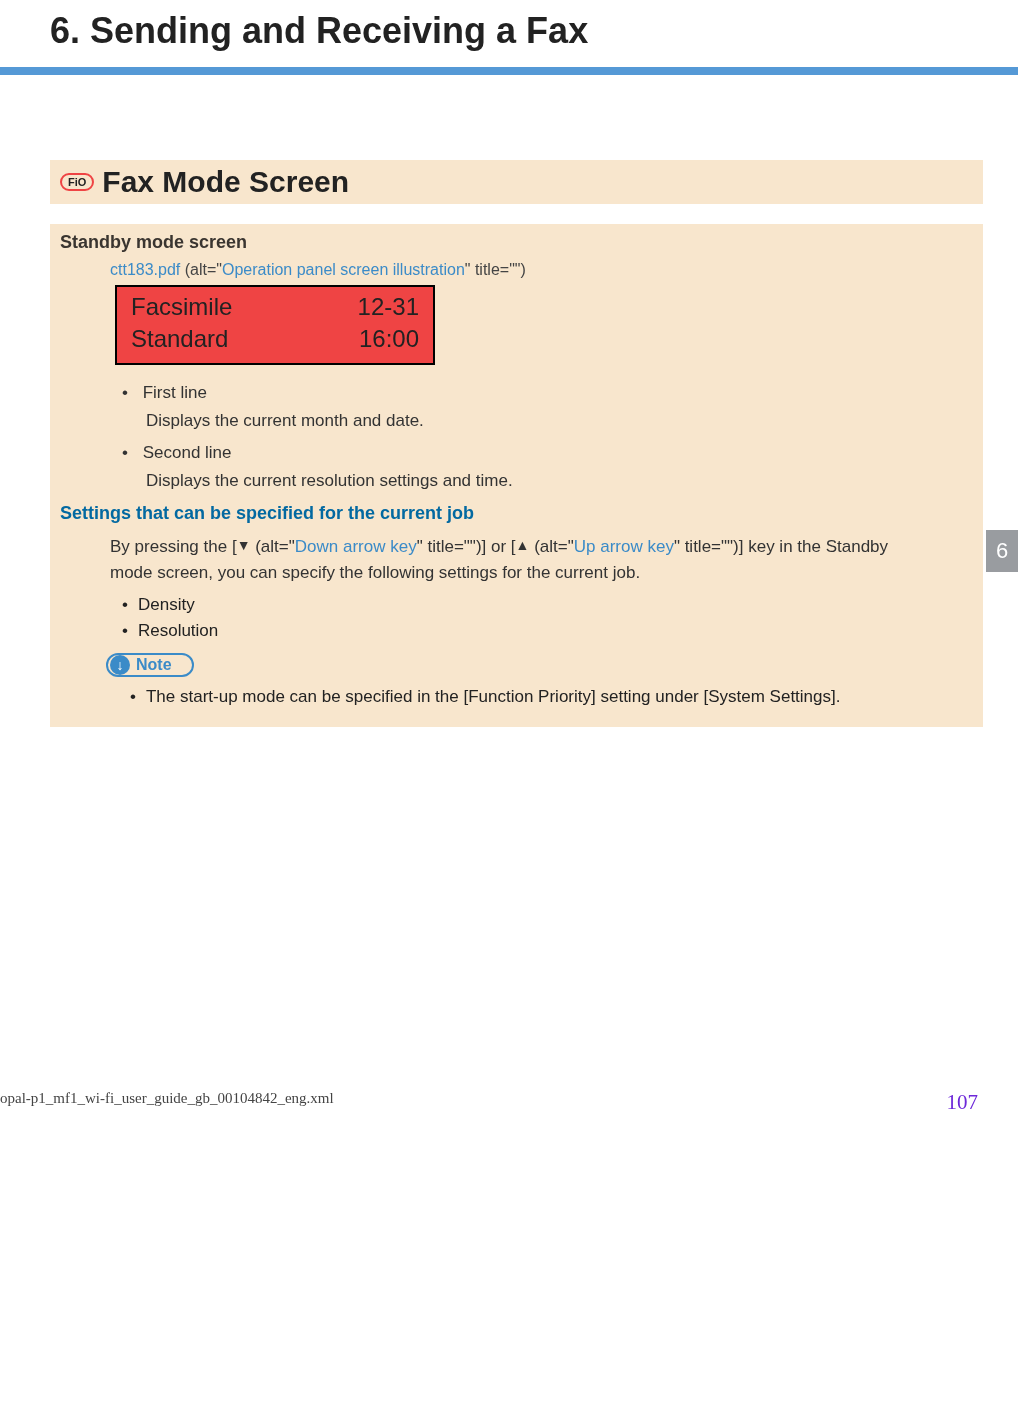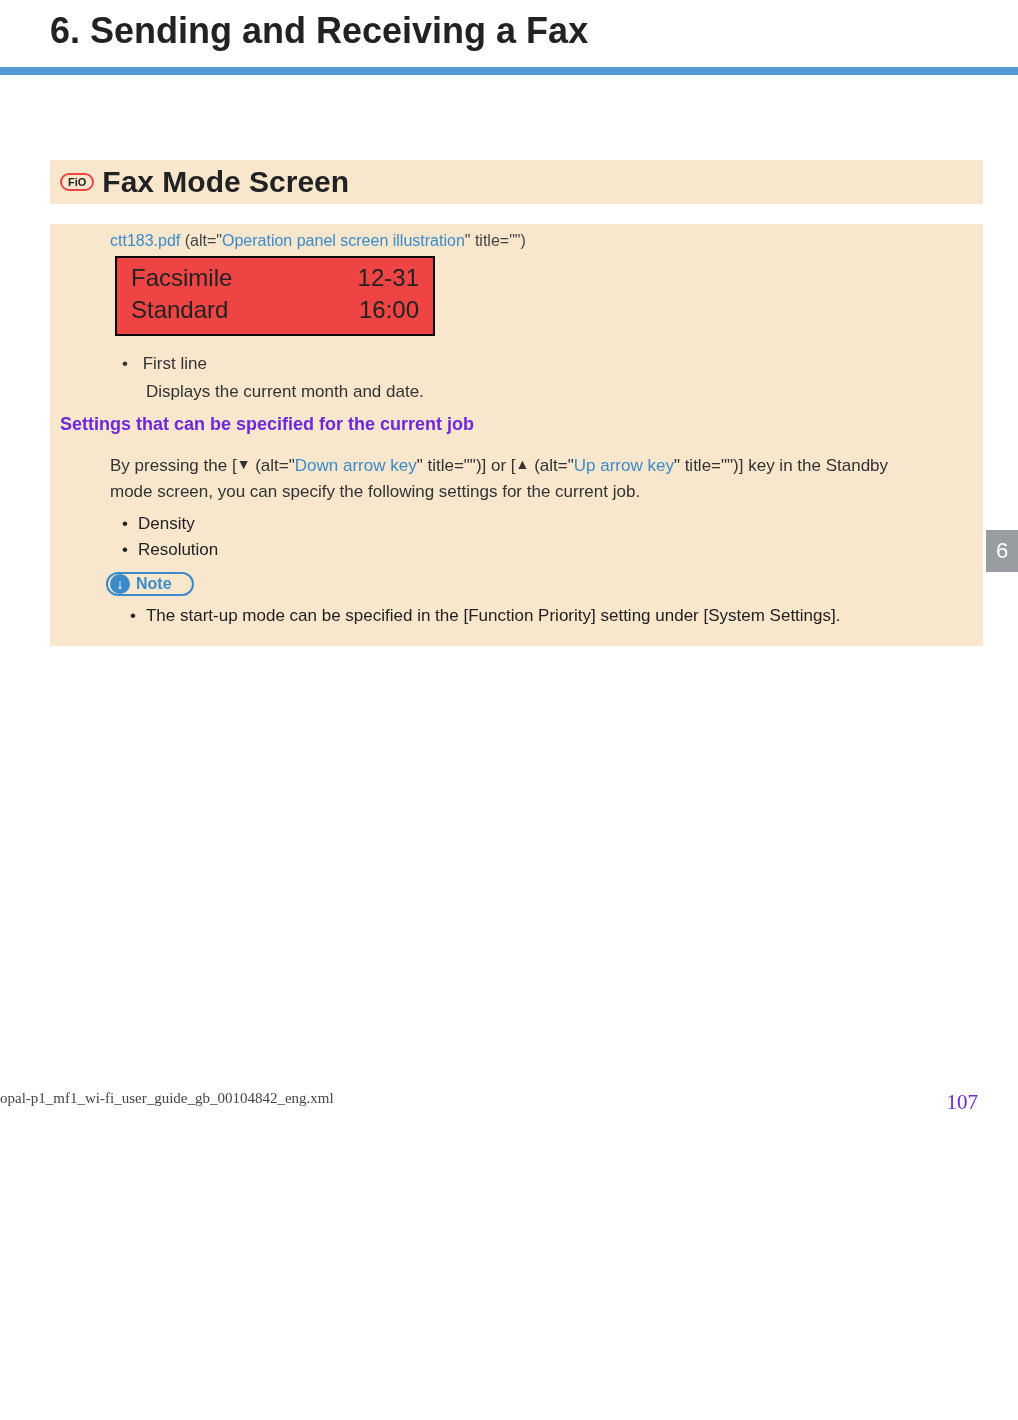"Standby mode screen" div.subsection-title { html: none -> <div>Standby mode screen</div> }
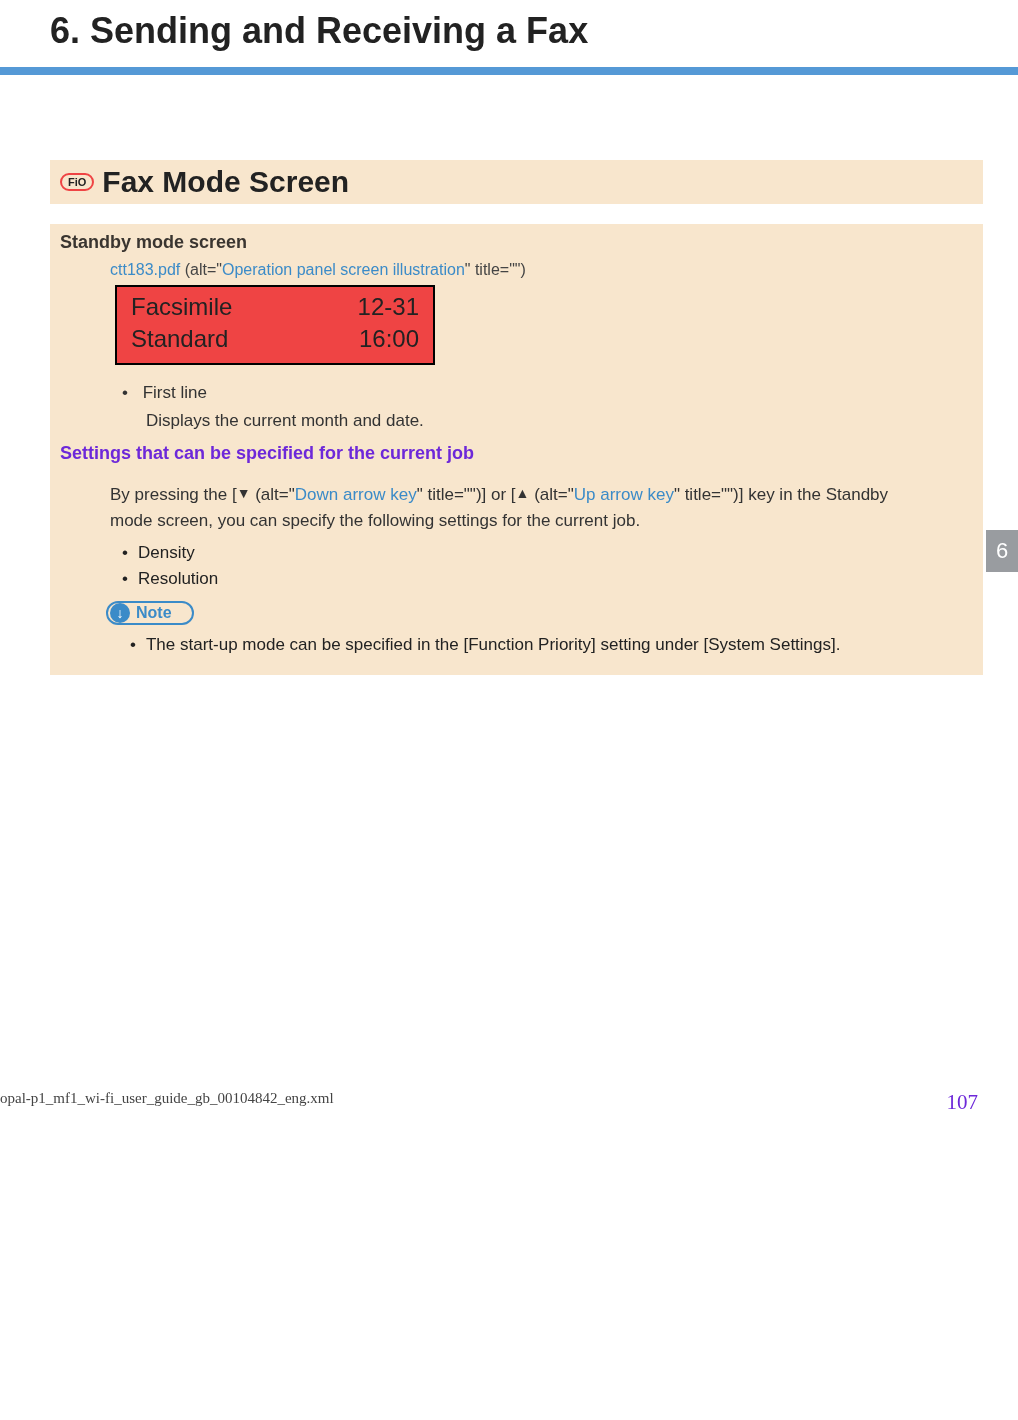"Second line" li { html: none -> <li> <span>Second line</span> <div>Displays the current resolution settings and time.</div> </li> }
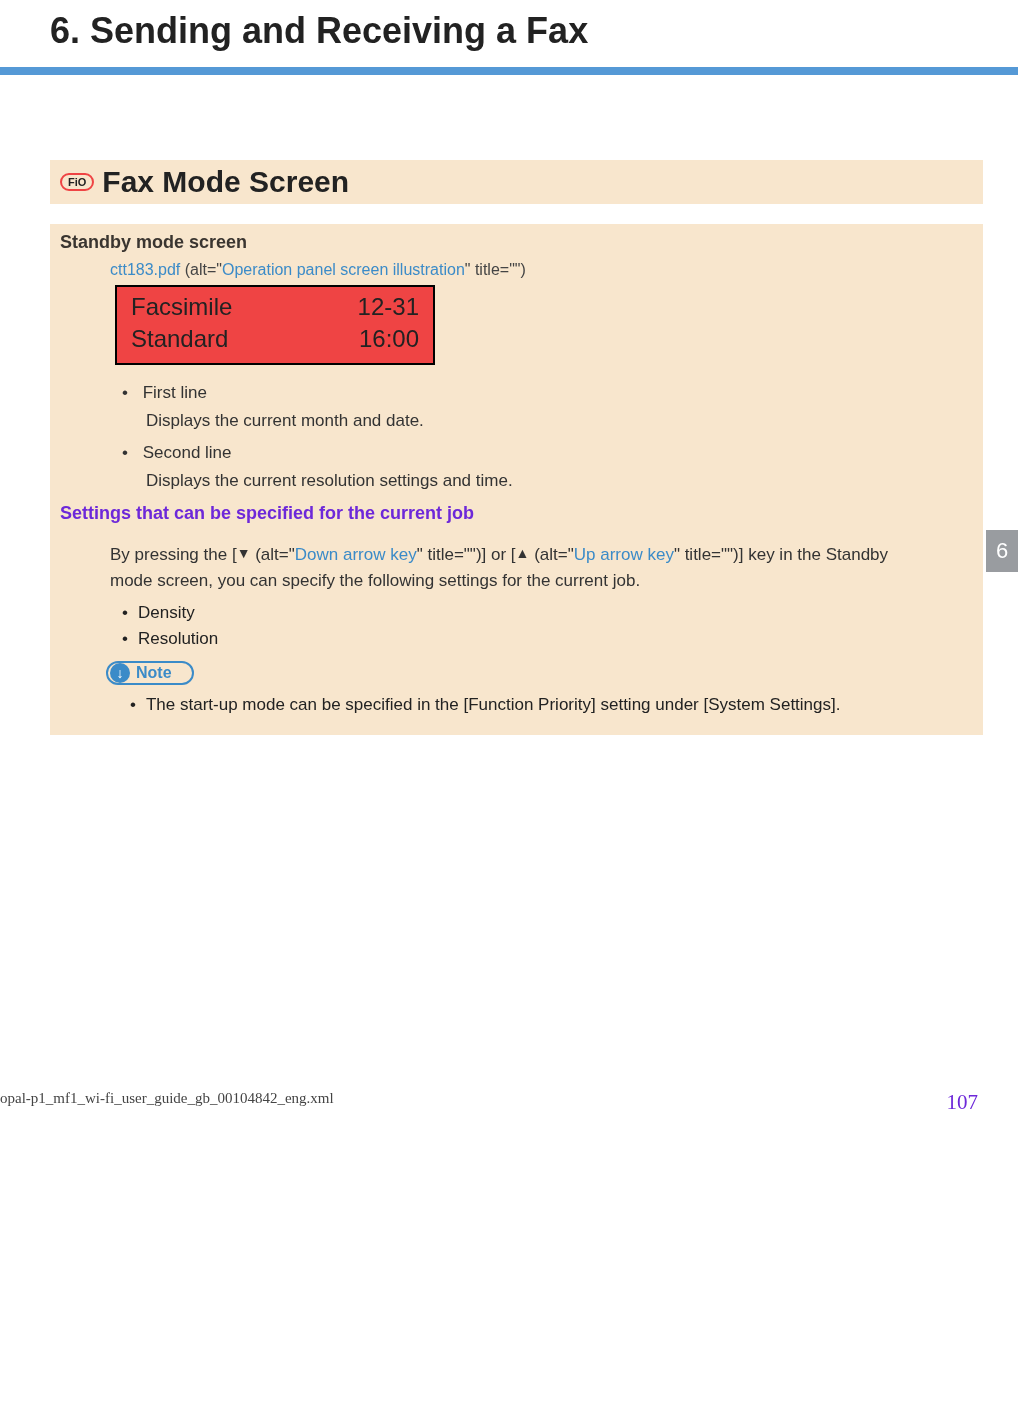"Settings that can be specified" .h3-plain { color: #6d28d9 -> #0369a1; margin: 4px 0 18px 0 -> 4px 0 10px 0 }
